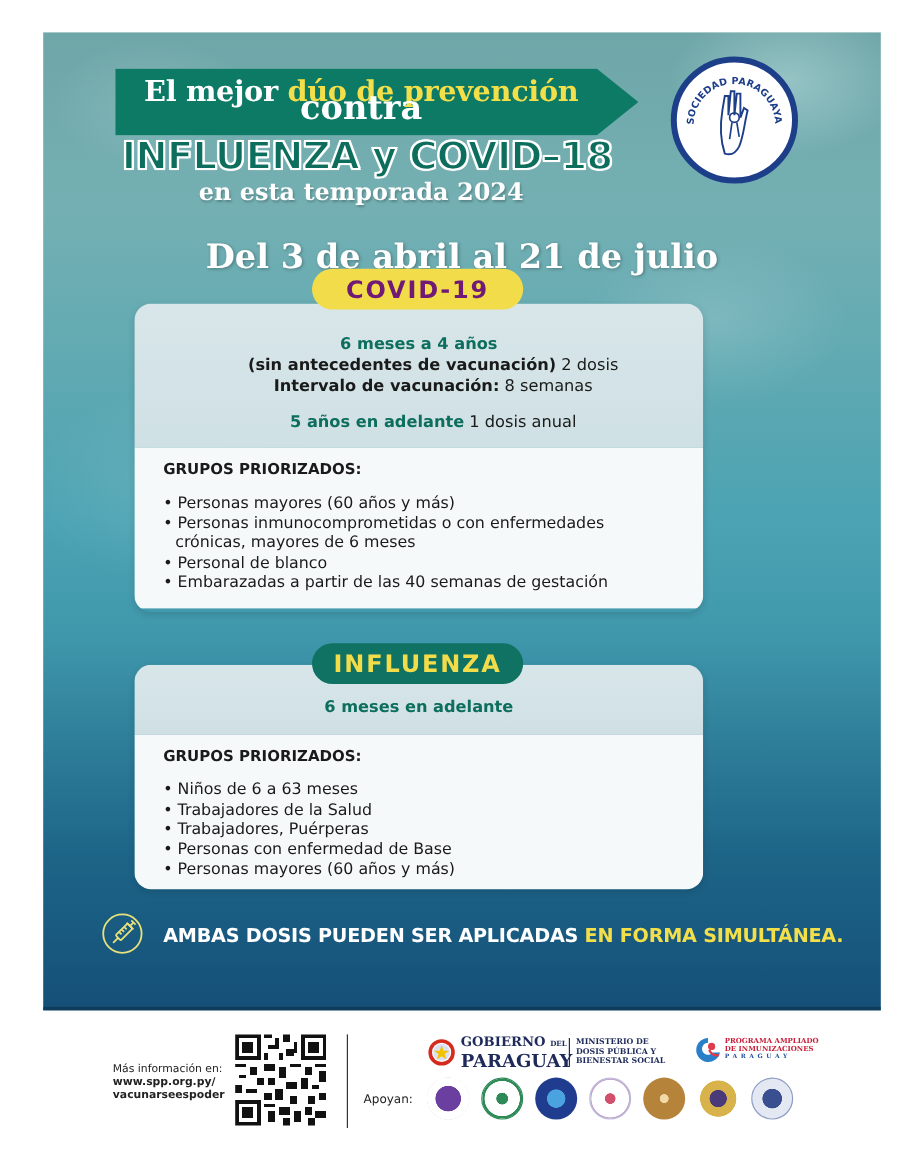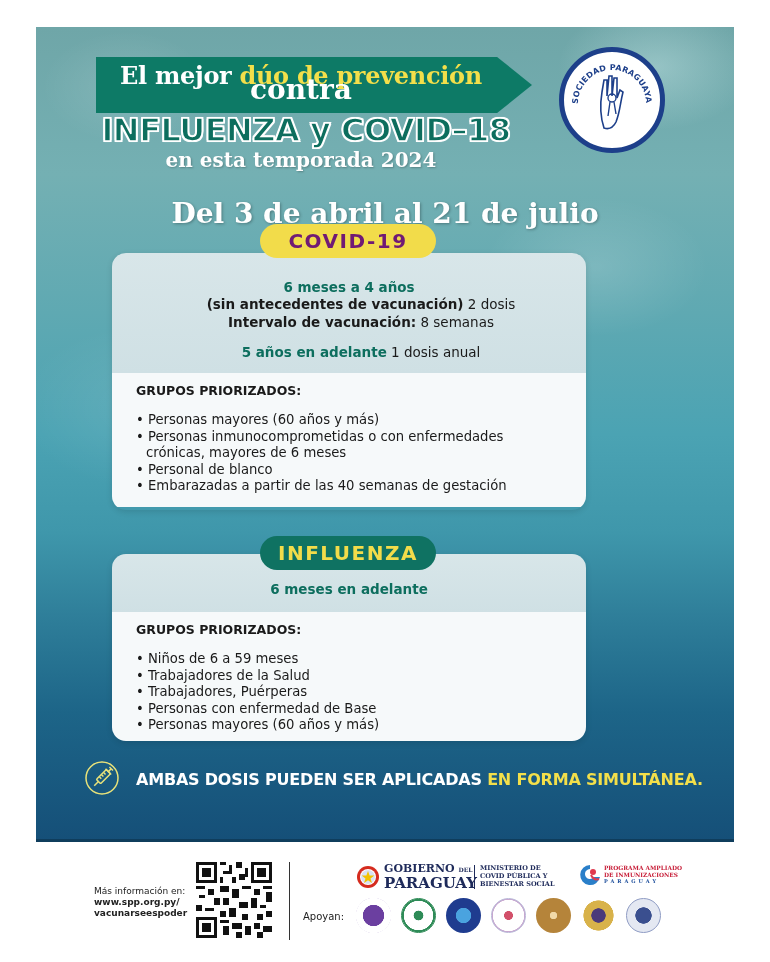"• Niños de 6 a" li { text: 59 -> 63 }
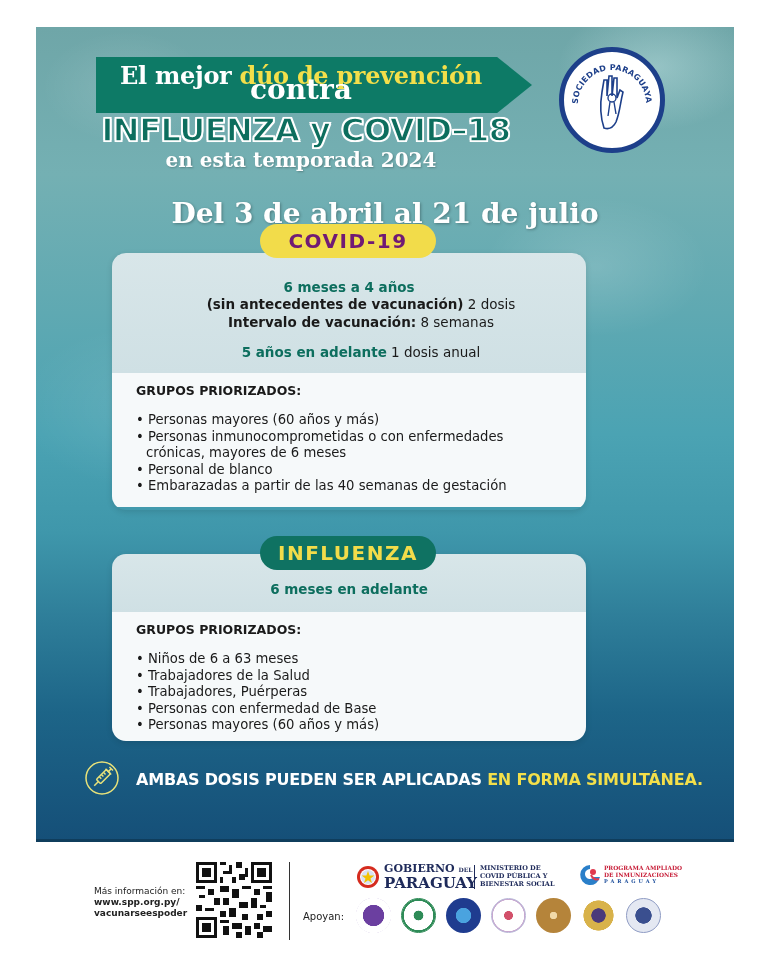"COVID PÚBLICA Y" div { text: COVID -> DOSIS }
